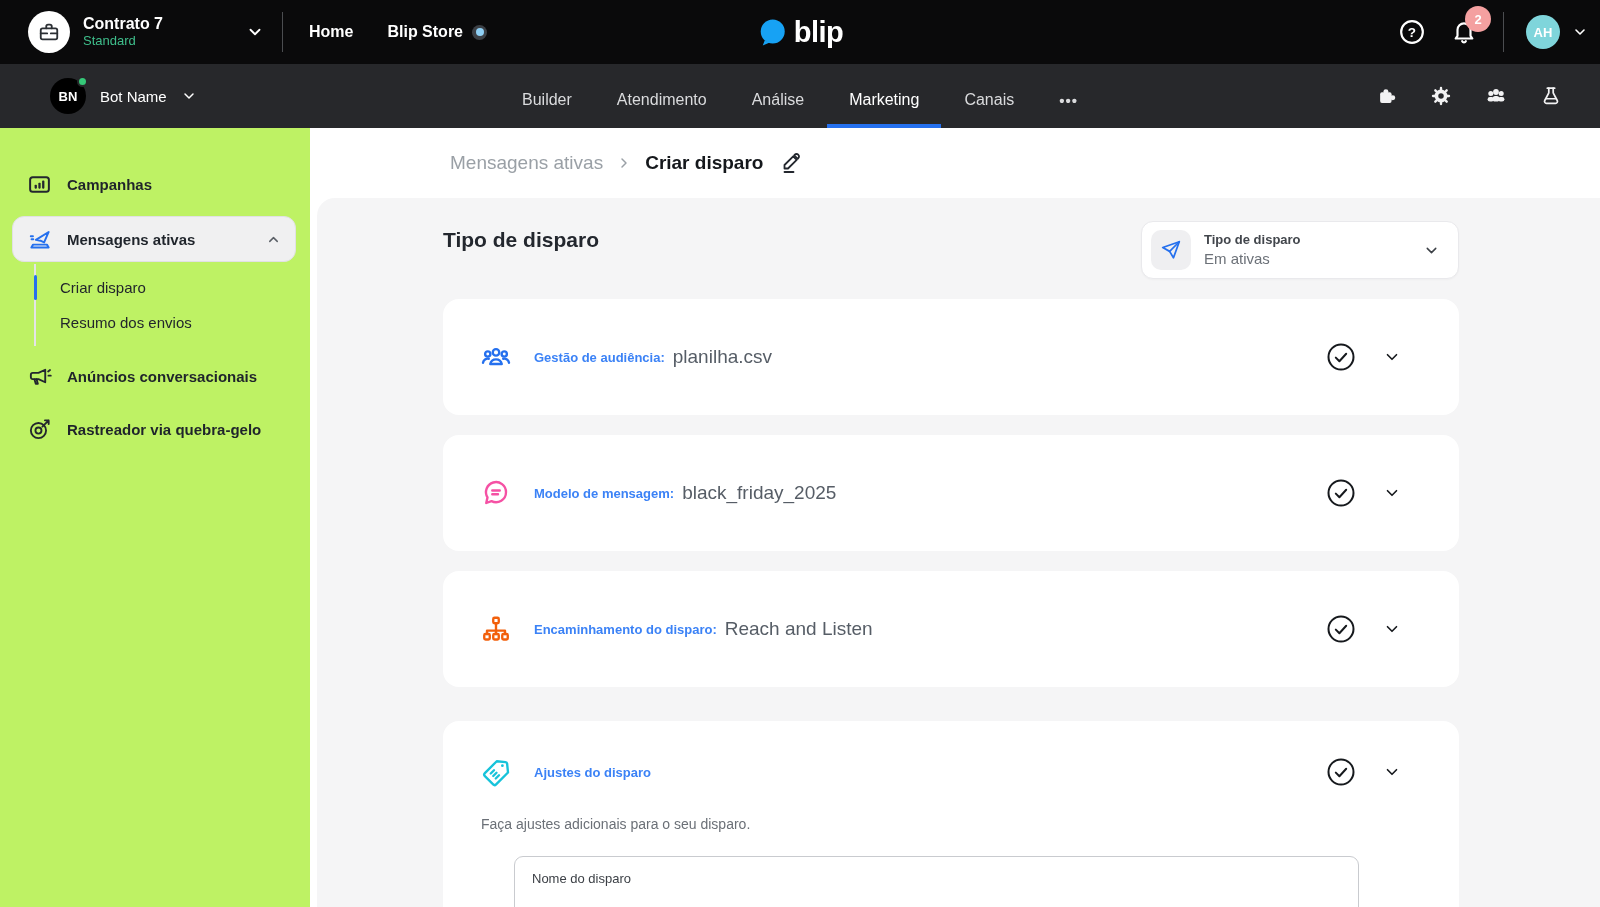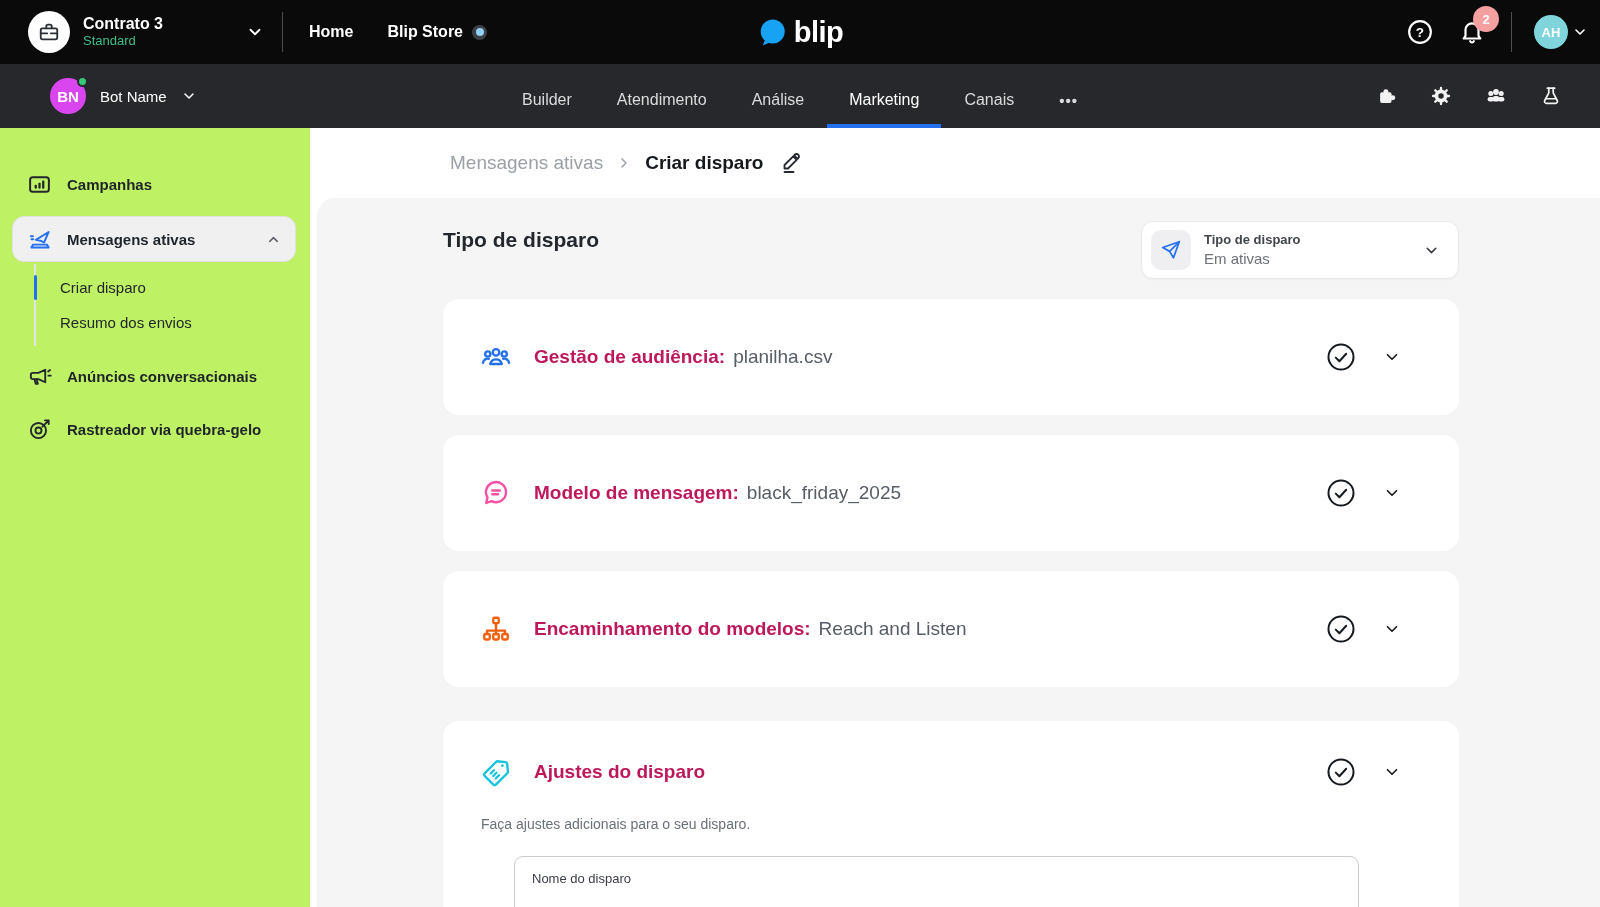"Contrato 3" div.contract-name { text: 3 -> 7 }
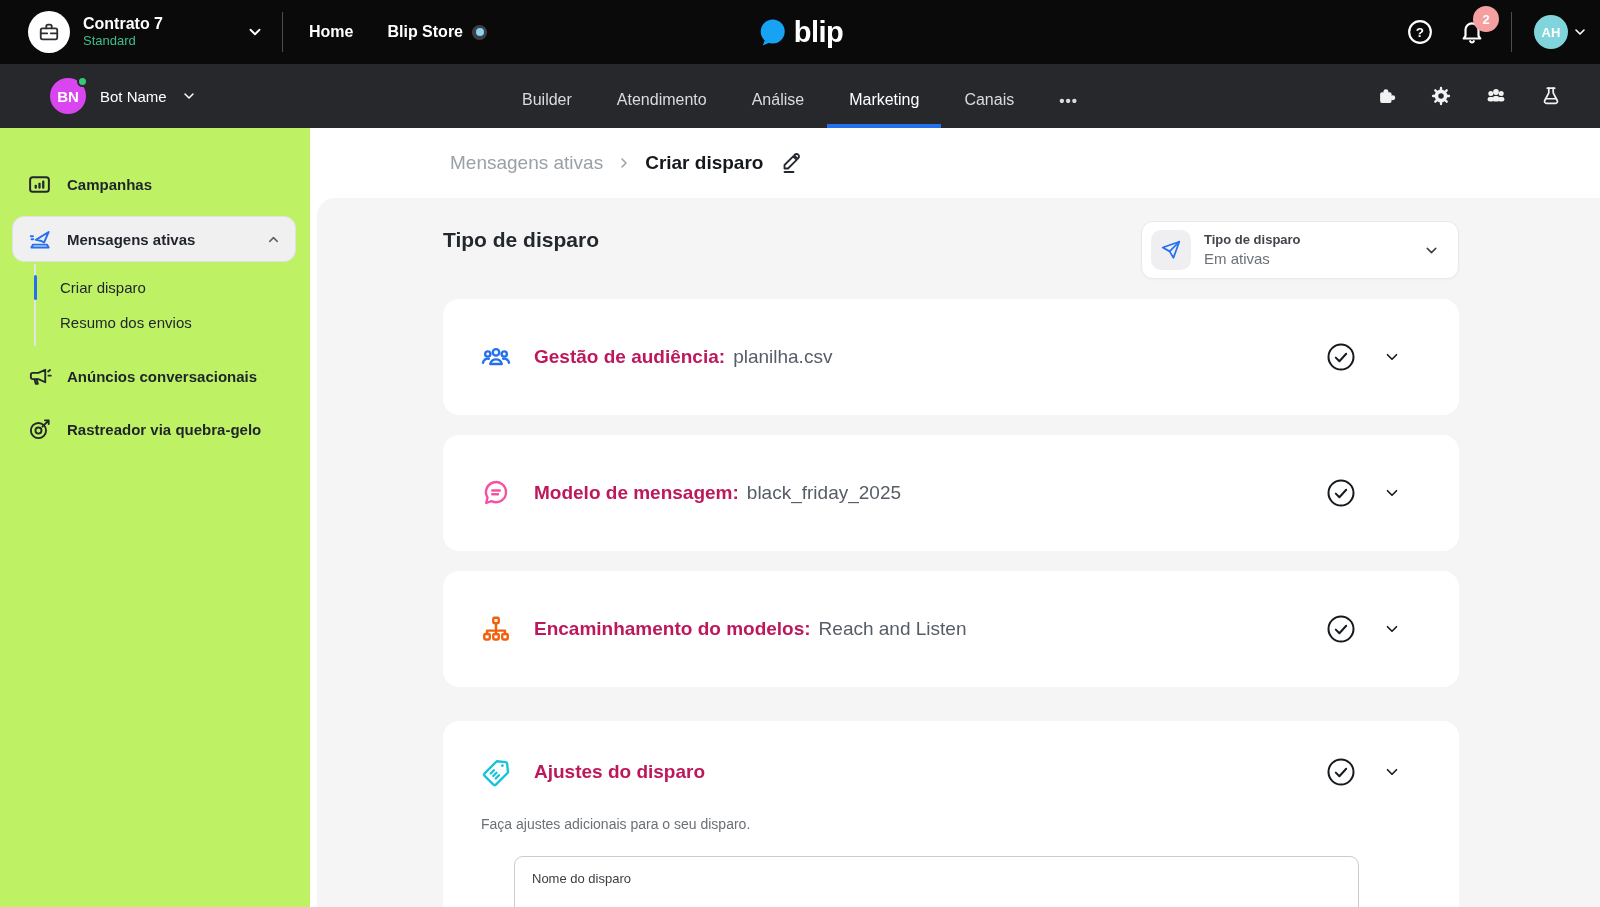"AH" .user { gap: 4px -> 12px }
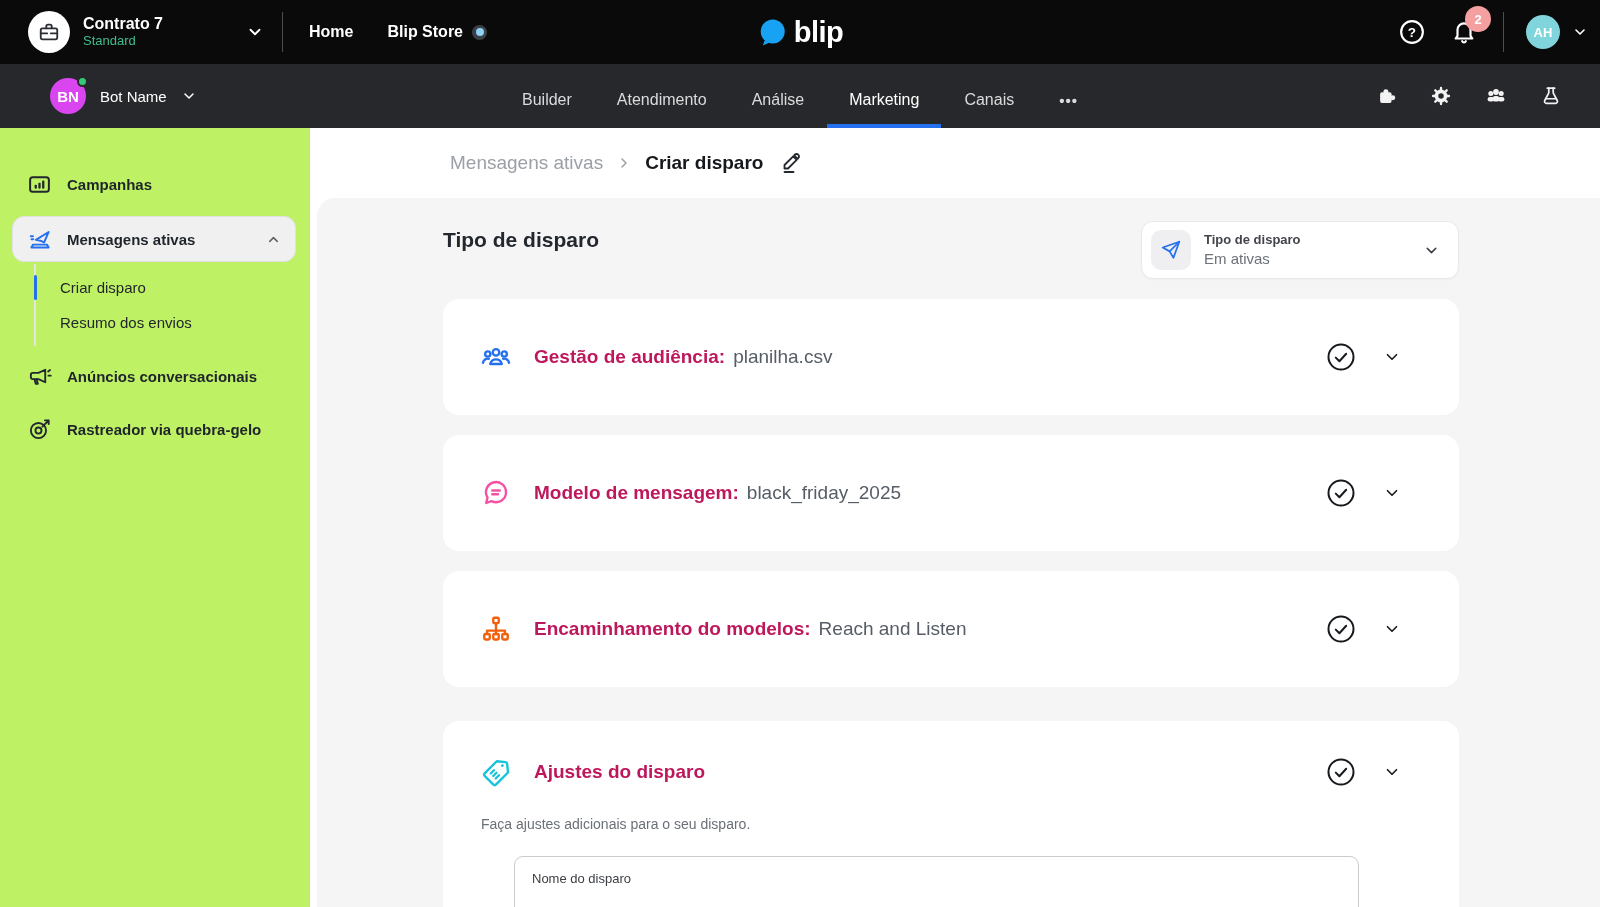"BN" .bot-avatar { background: #d946ef -> #000000; font-size: 15px -> 13px }
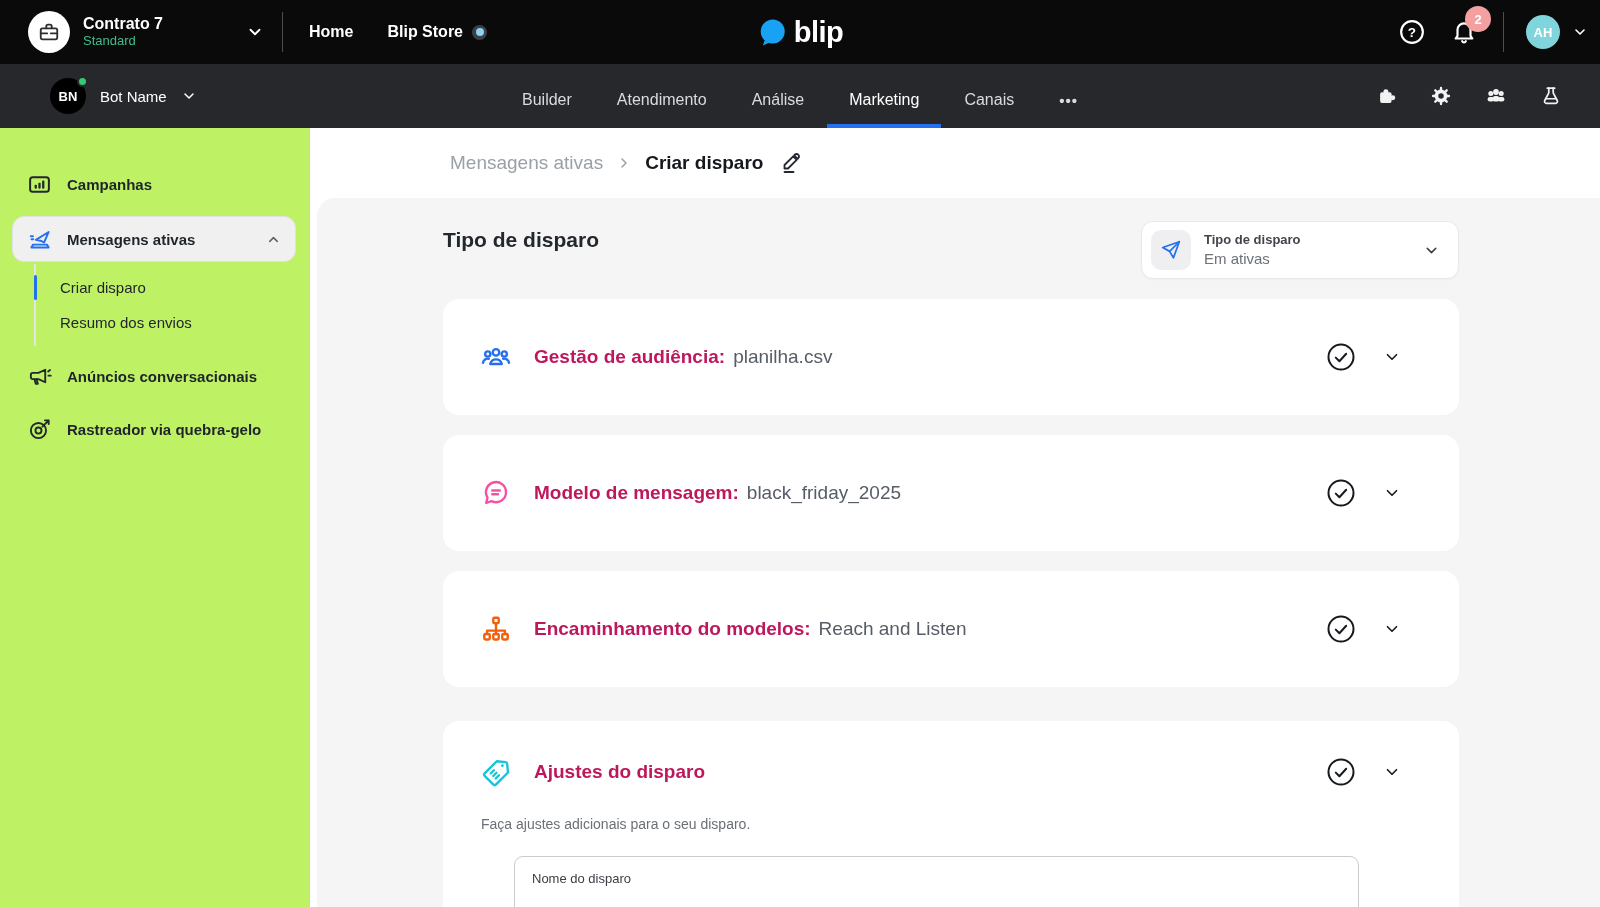"Gestão de audiência:" .step-title { color: #be185d -> #3b82f6; font-size: 19px -> 13px }
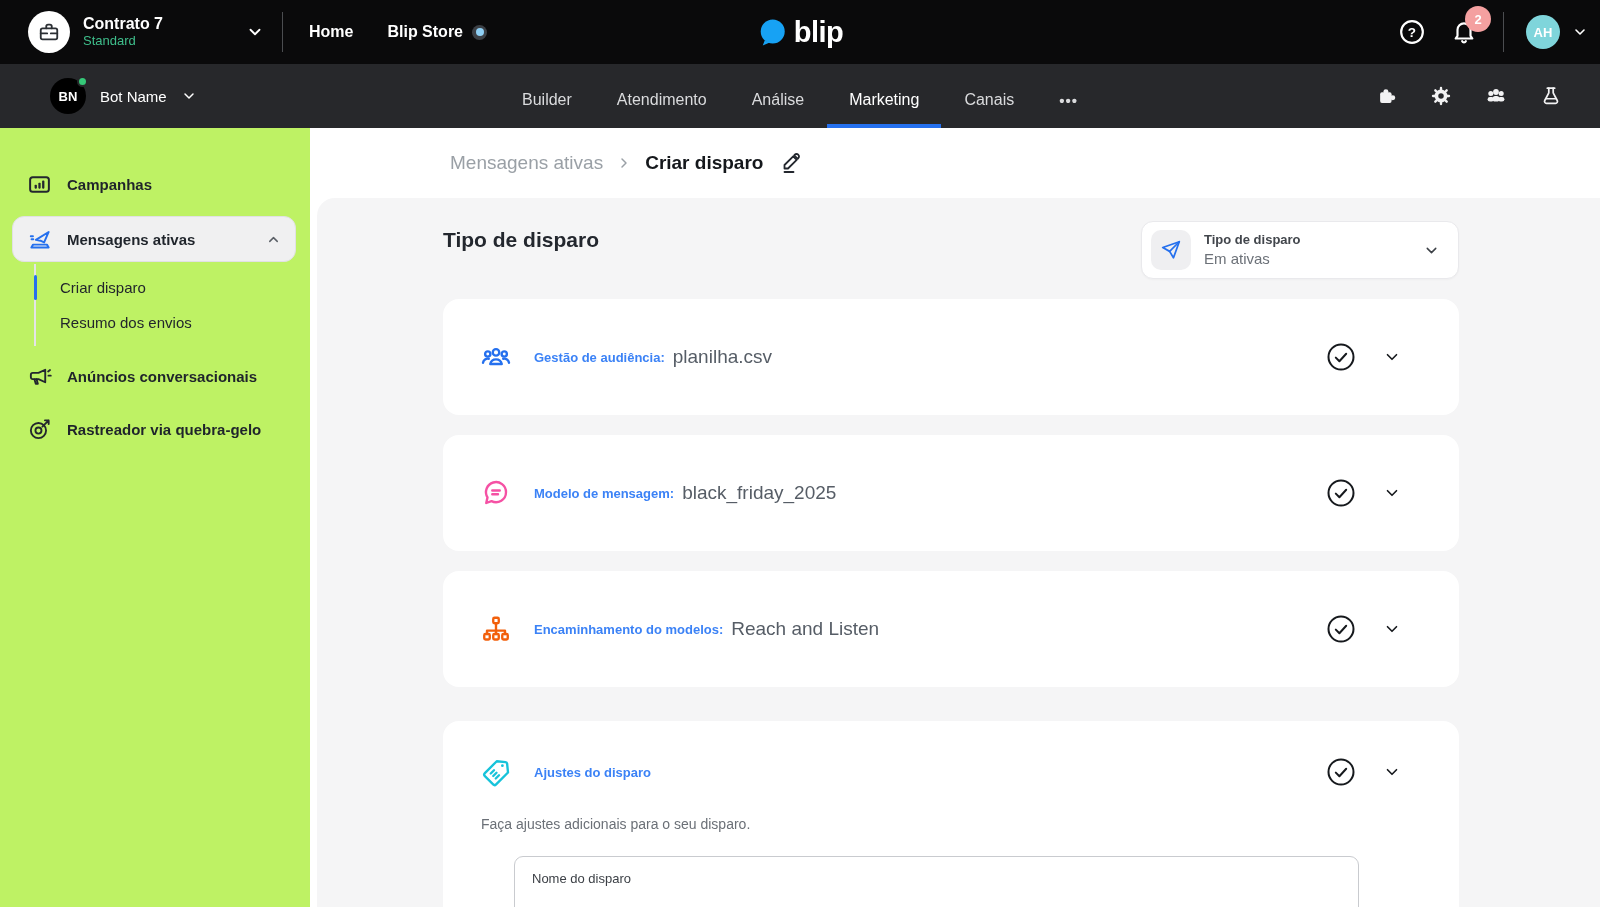"Encaminhamento do modelos:" span.step-title { text: modelos -> disparo }
